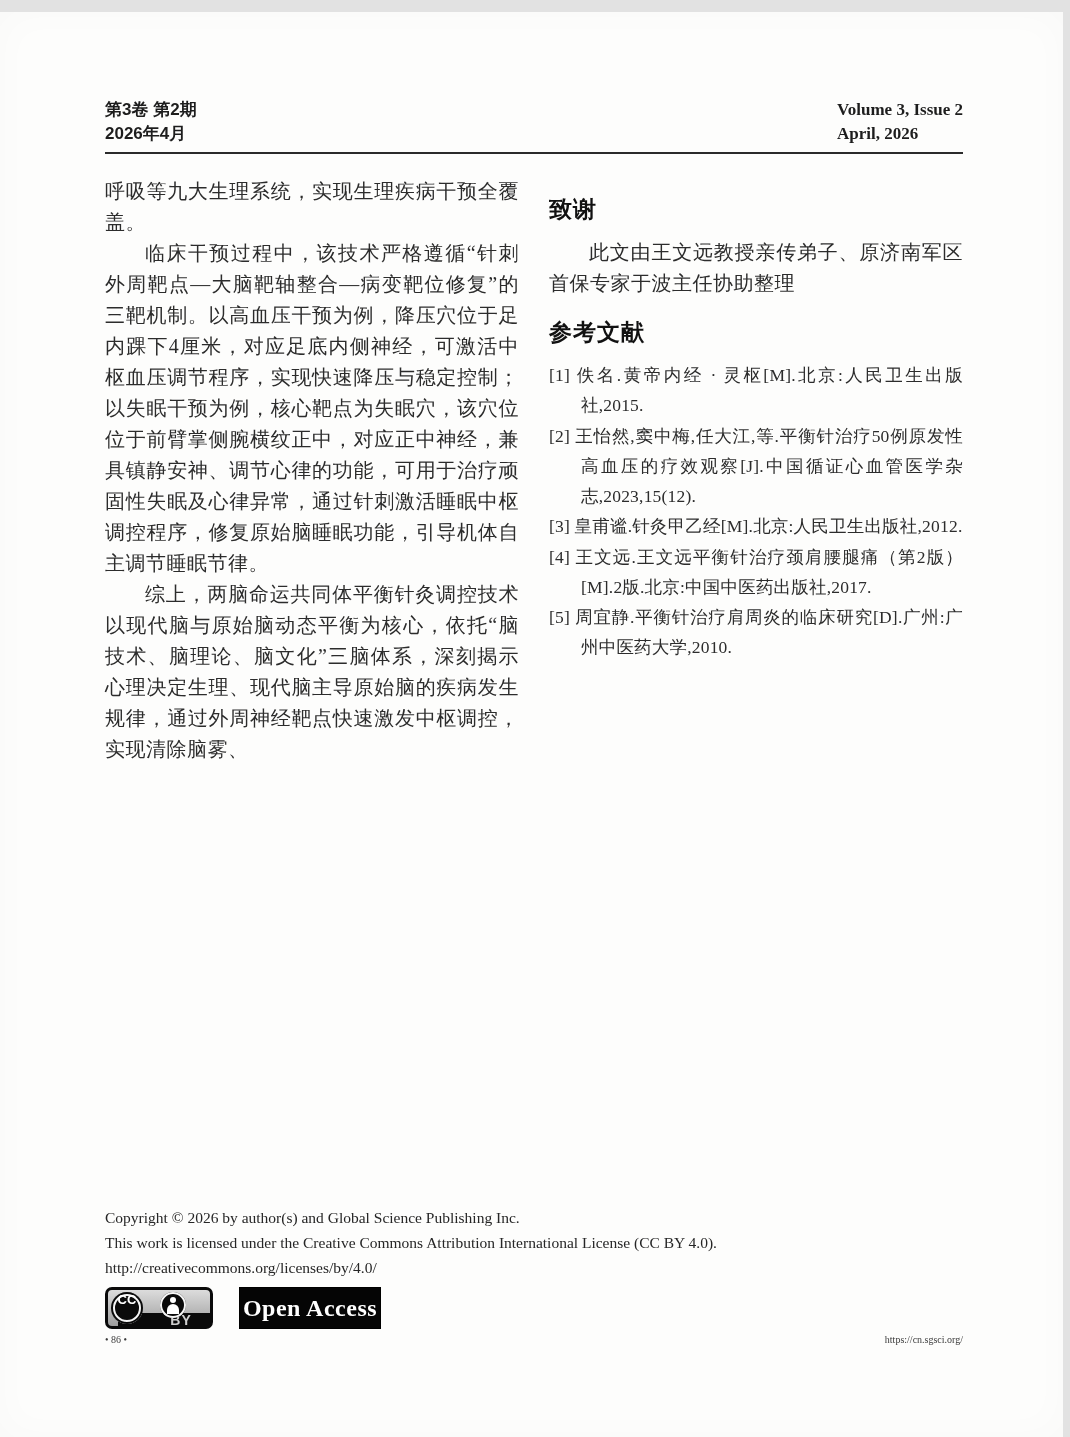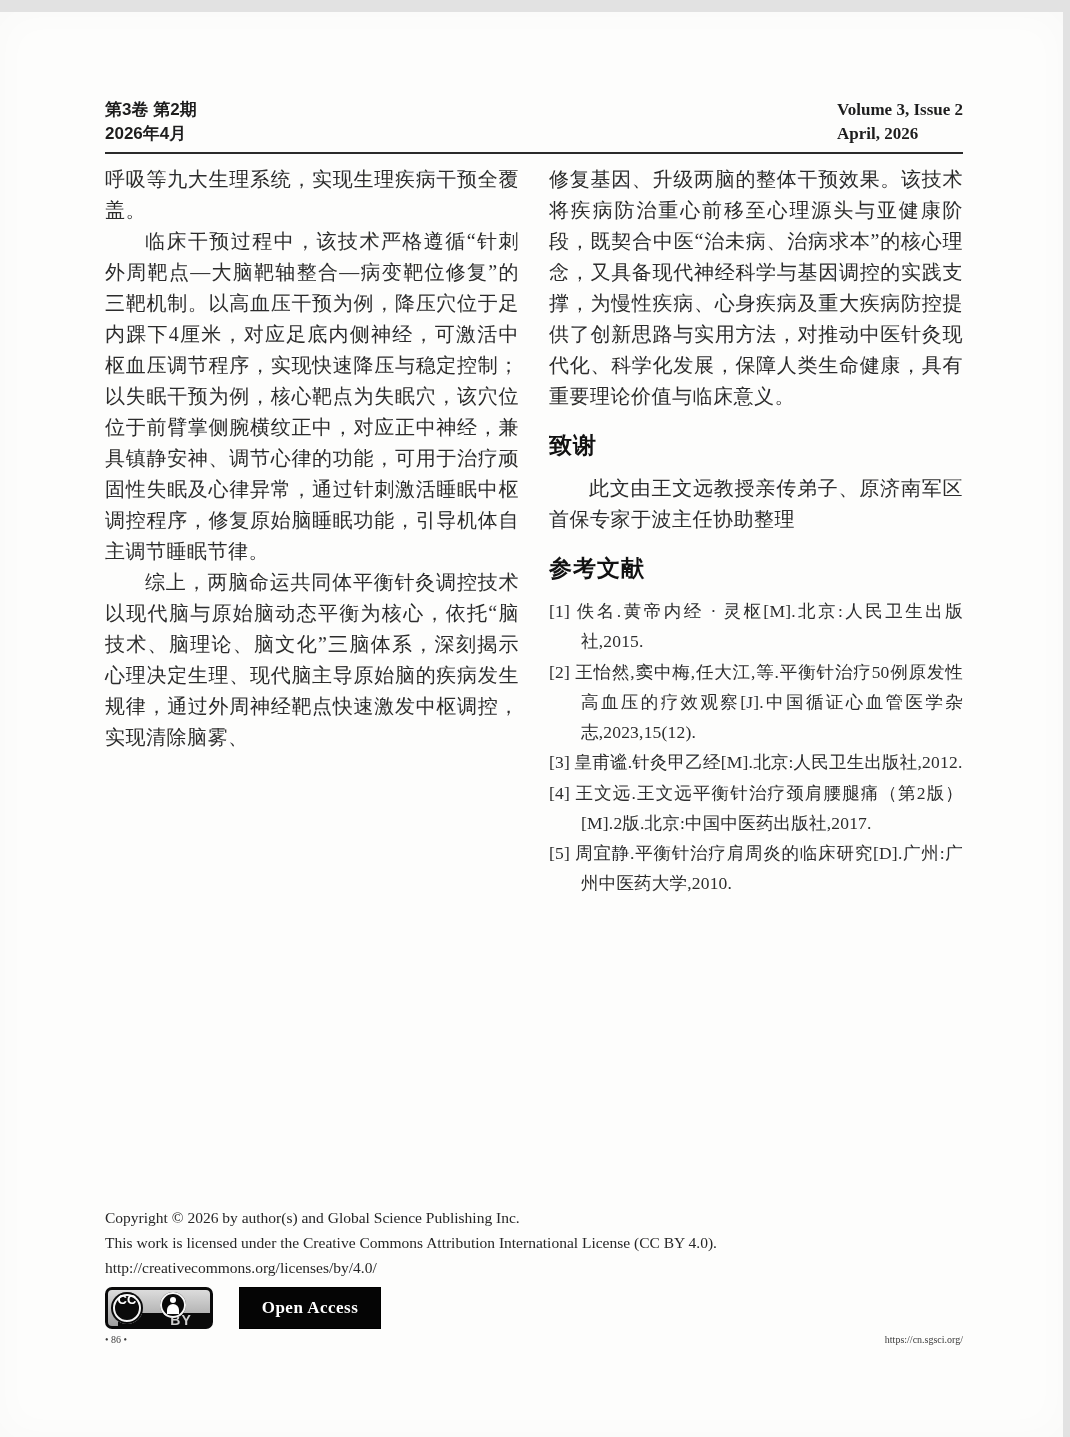"呼吸等九大生理系统，实现生理疾病干预全覆盖。" .columns { margin-top: 10px -> 22px }
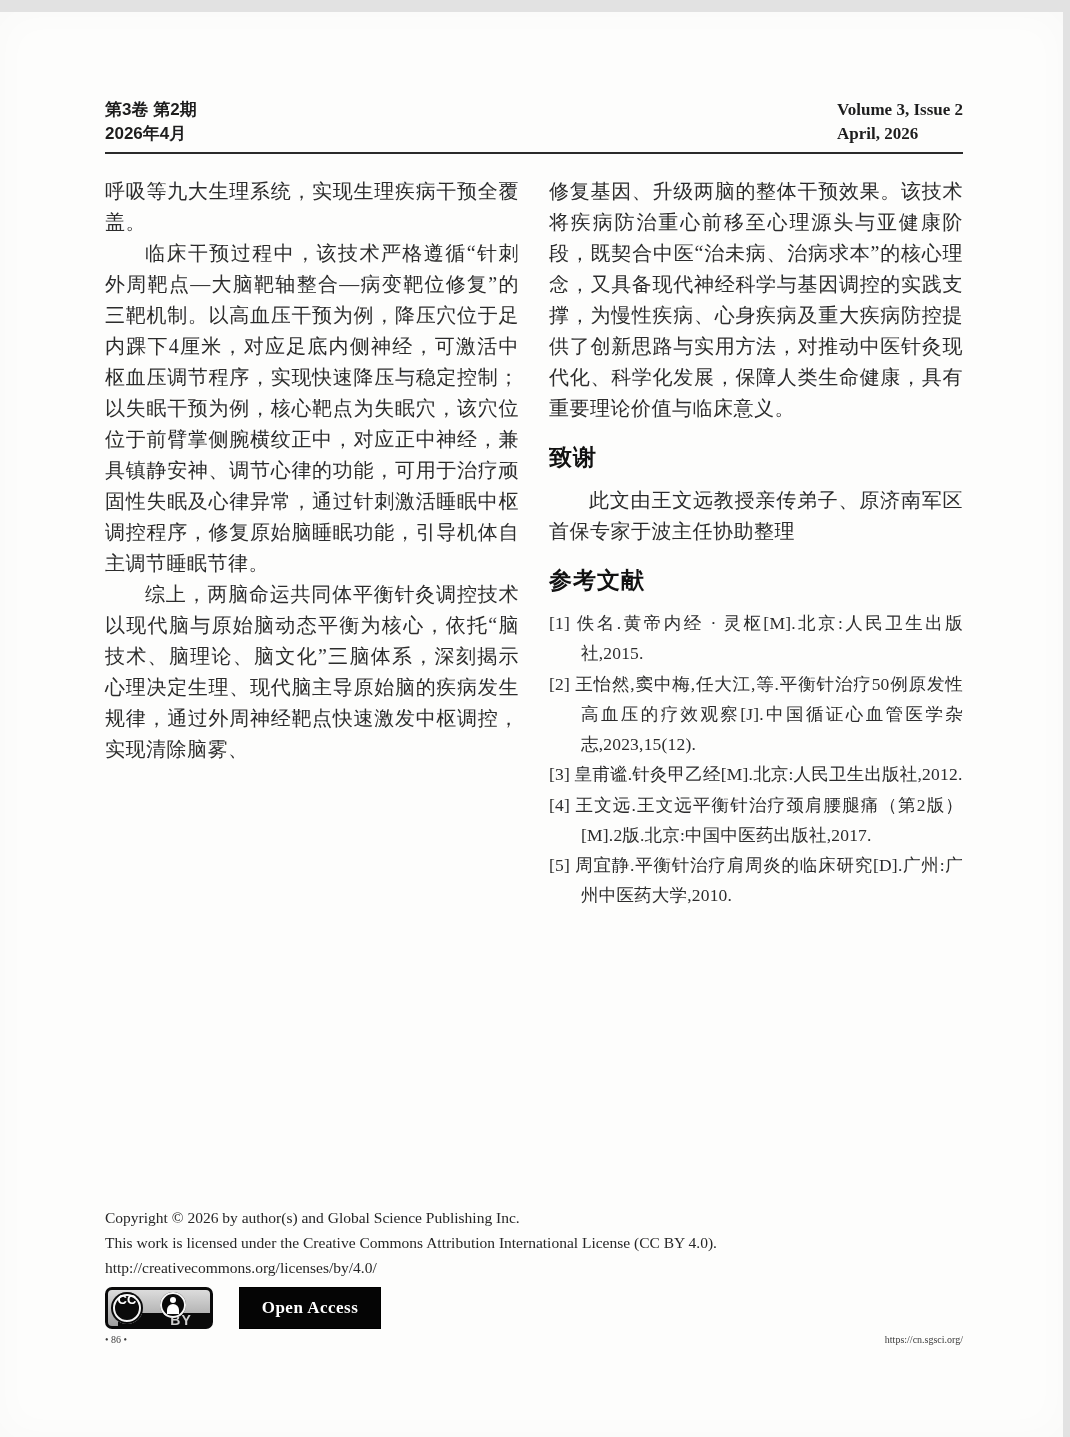"修复基因、升级两脑的整体干预效果。该技术将疾病防治重心前移至心理源头与亚健康阶段" p { html: <p>修复基因、升级两脑的整体干预效果。该技术将疾病防治重心前移至心理源头与亚健康阶段，既契合中医“治未病、治病求本”的核心理念，又具备现代神经科学与基因调控的实践支撑，为慢性疾病、心身疾病及重大疾病防控提供了创新思路与实用方法，对推动中医针灸现代化、科学化发展，保障人类生命健康，具有重要理论价值与临床意义。</p> -> none }
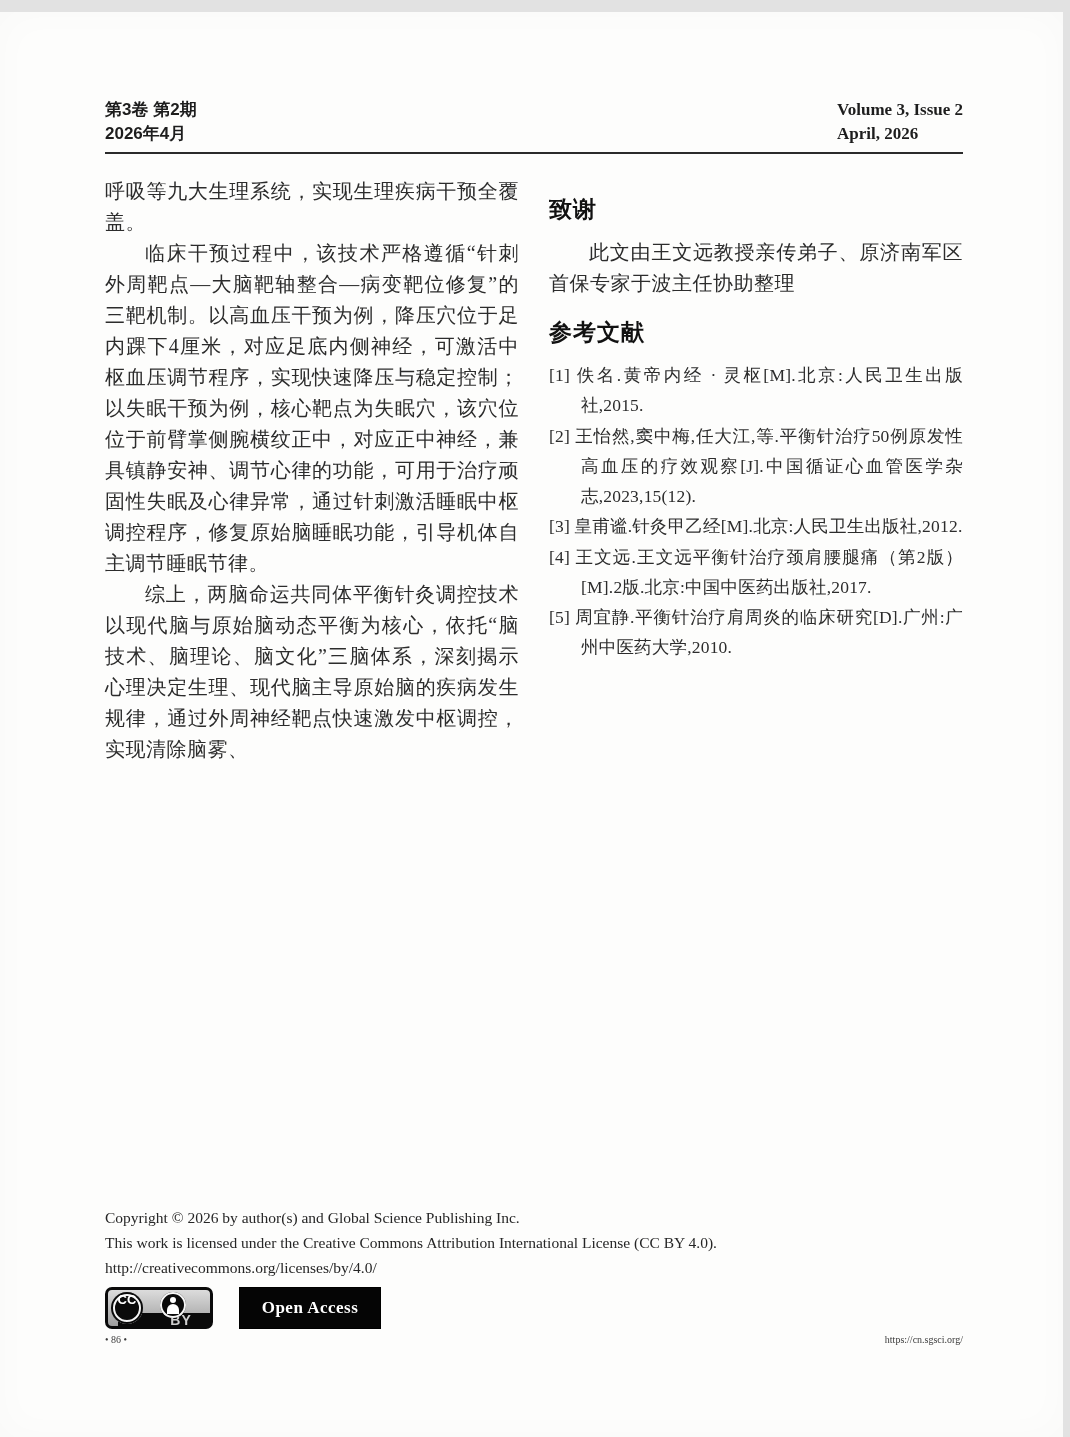"Open Access" .oa-badge span { font-size: 17px -> 24px }
